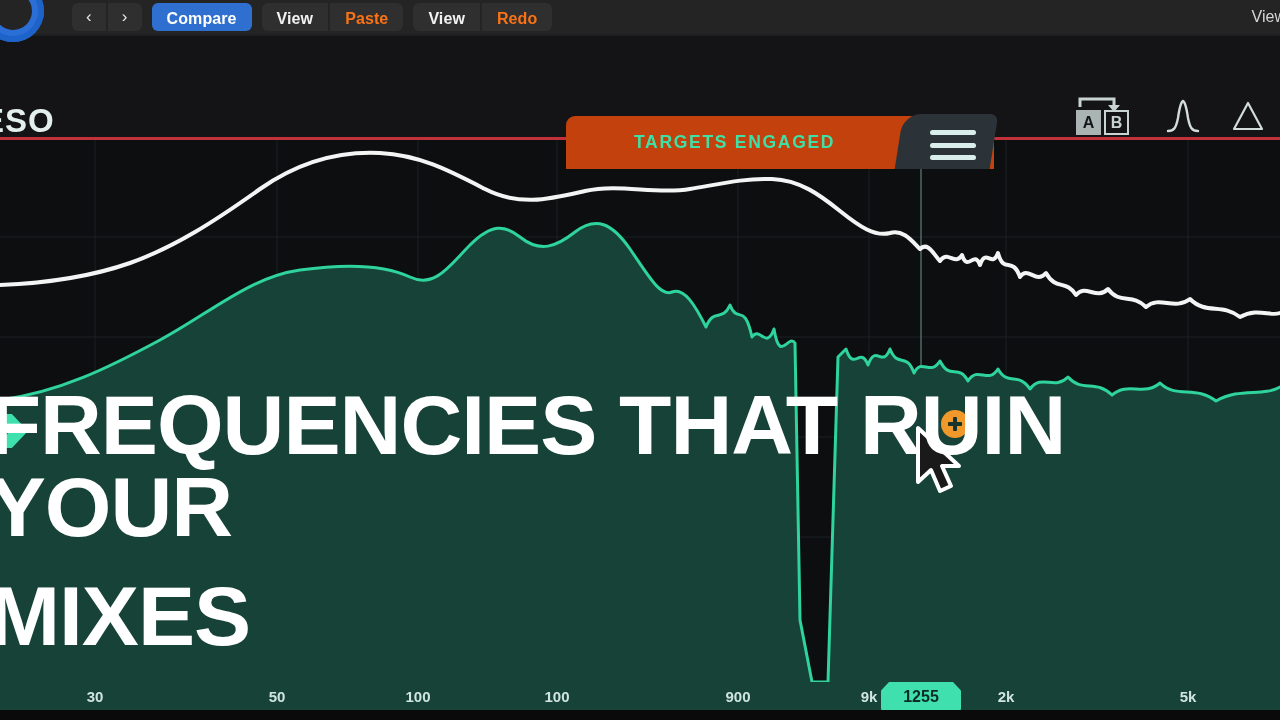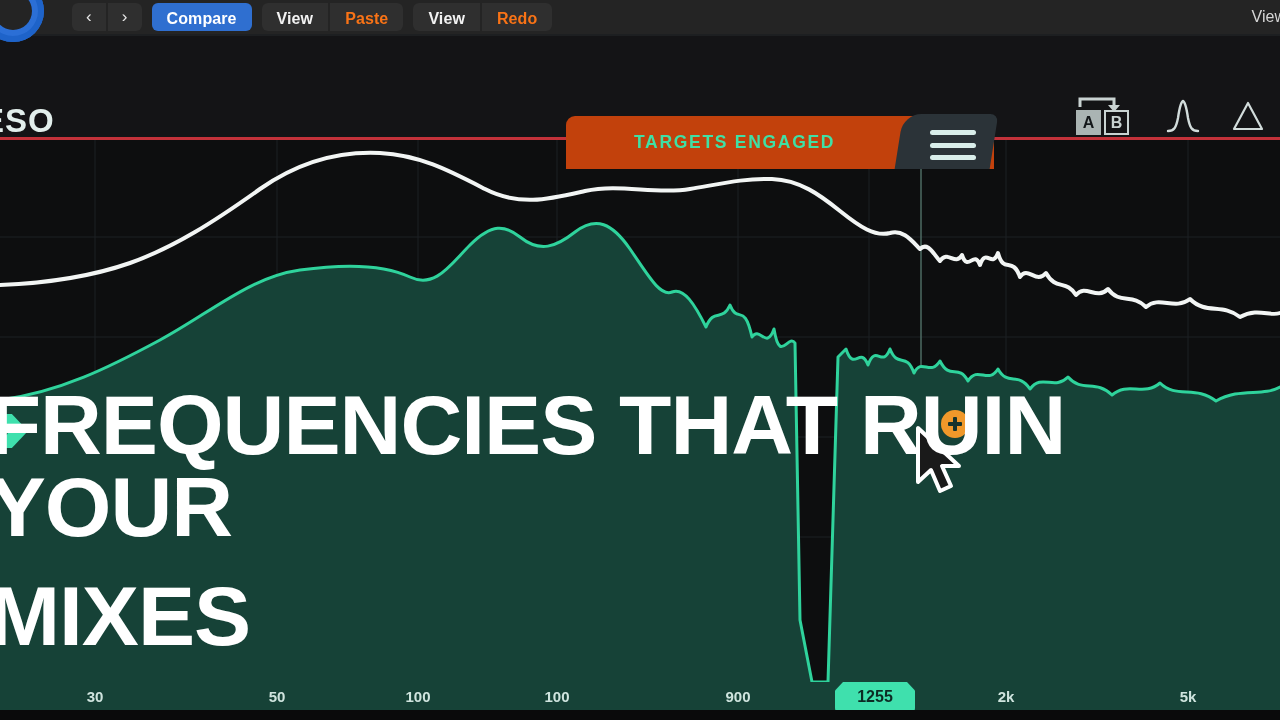"1255" div.freq-readout { left: 875px -> 921px }
